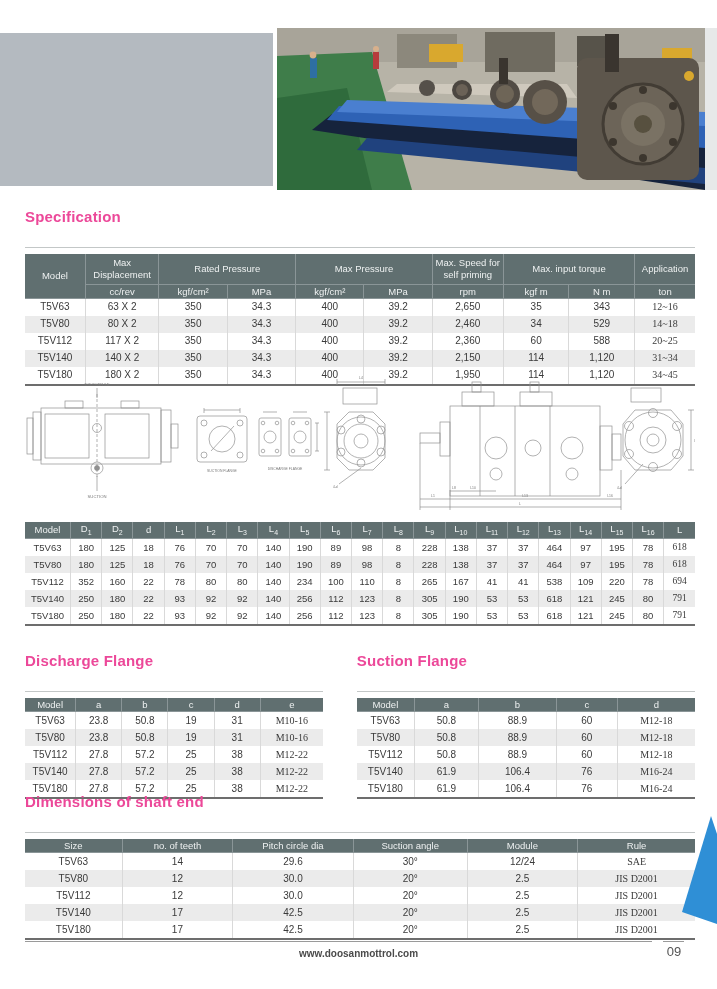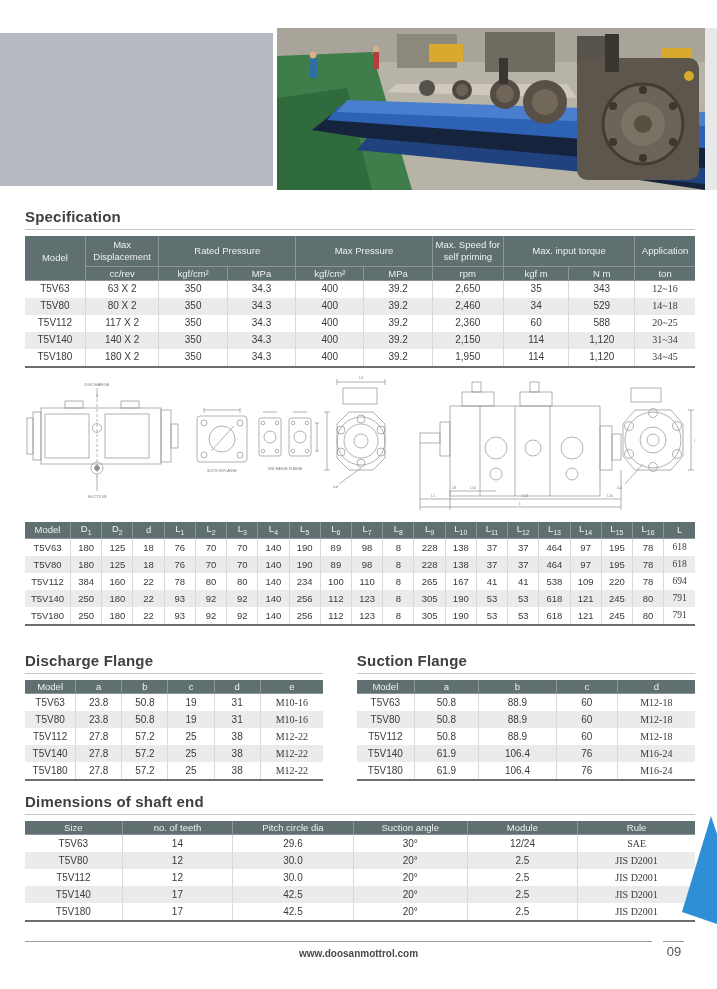"Specification" .sec-title { color: #404040 -> #ec4899; padding-bottom: 4px -> 22px }
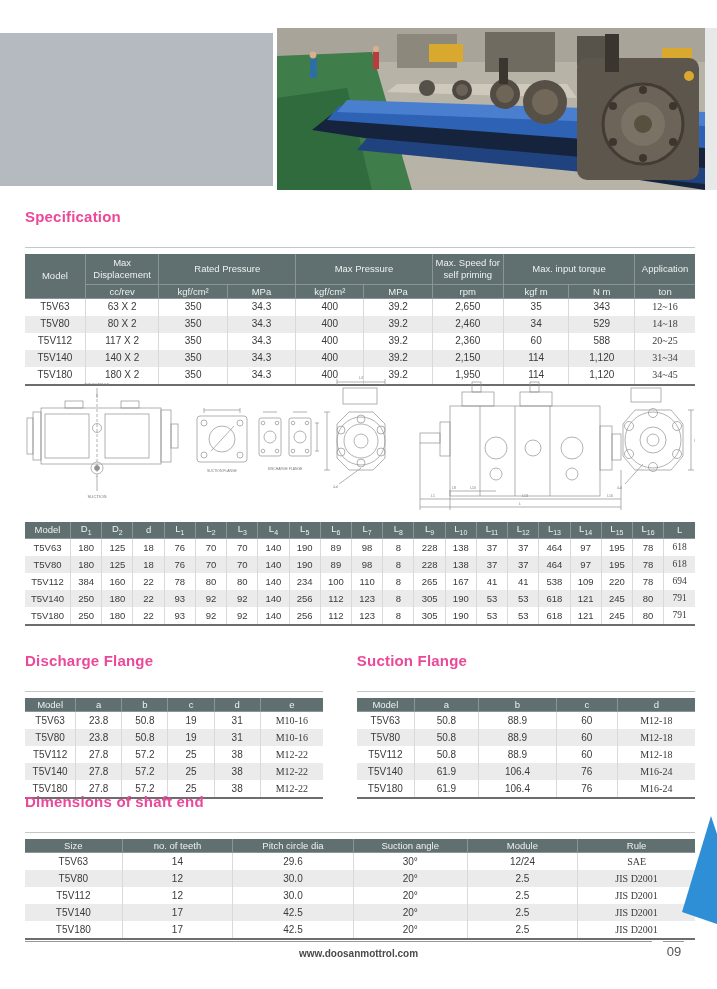"384" td { text: 384 -> 352 }
